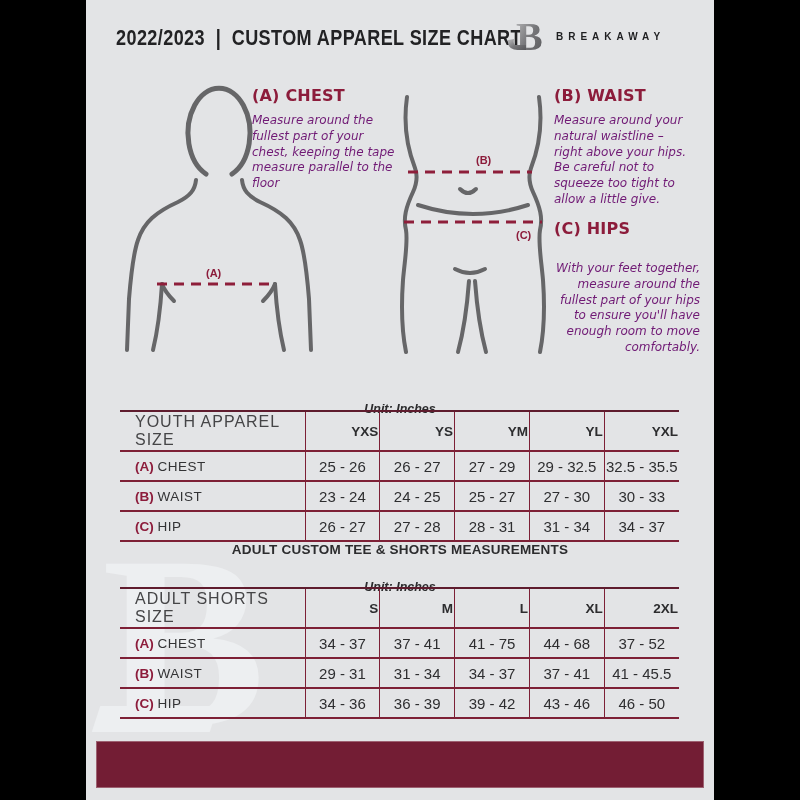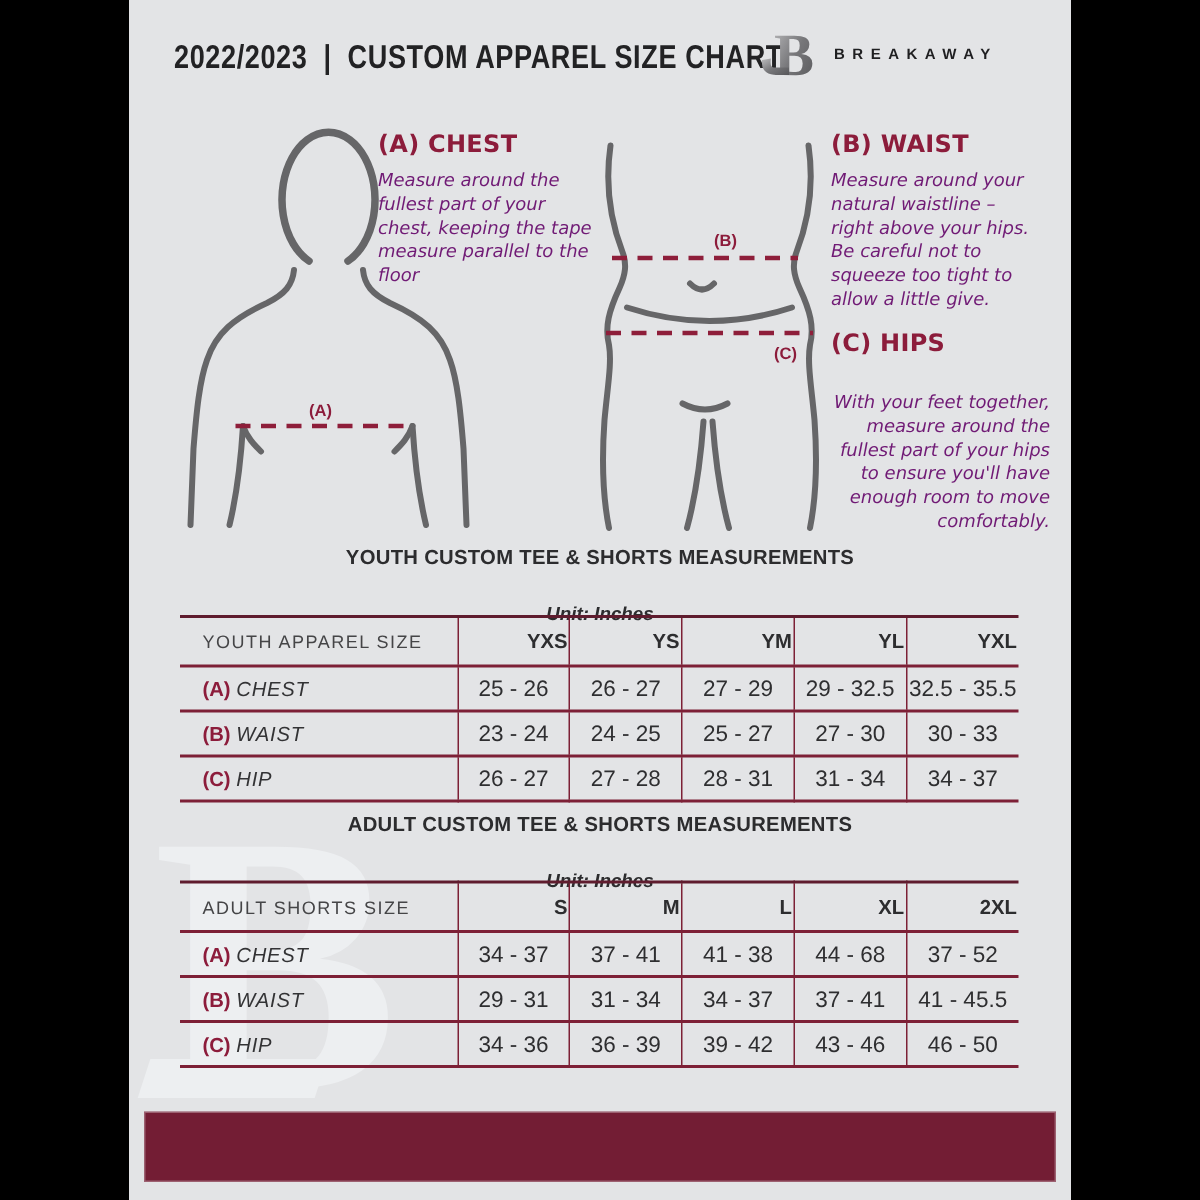"YOUTH CUSTOM TEE & SHORTS" div.tbl-title { html: <div>YOUTH CUSTOM TEE &amp; SHORTS MEASUREMENTS</div> -> none }
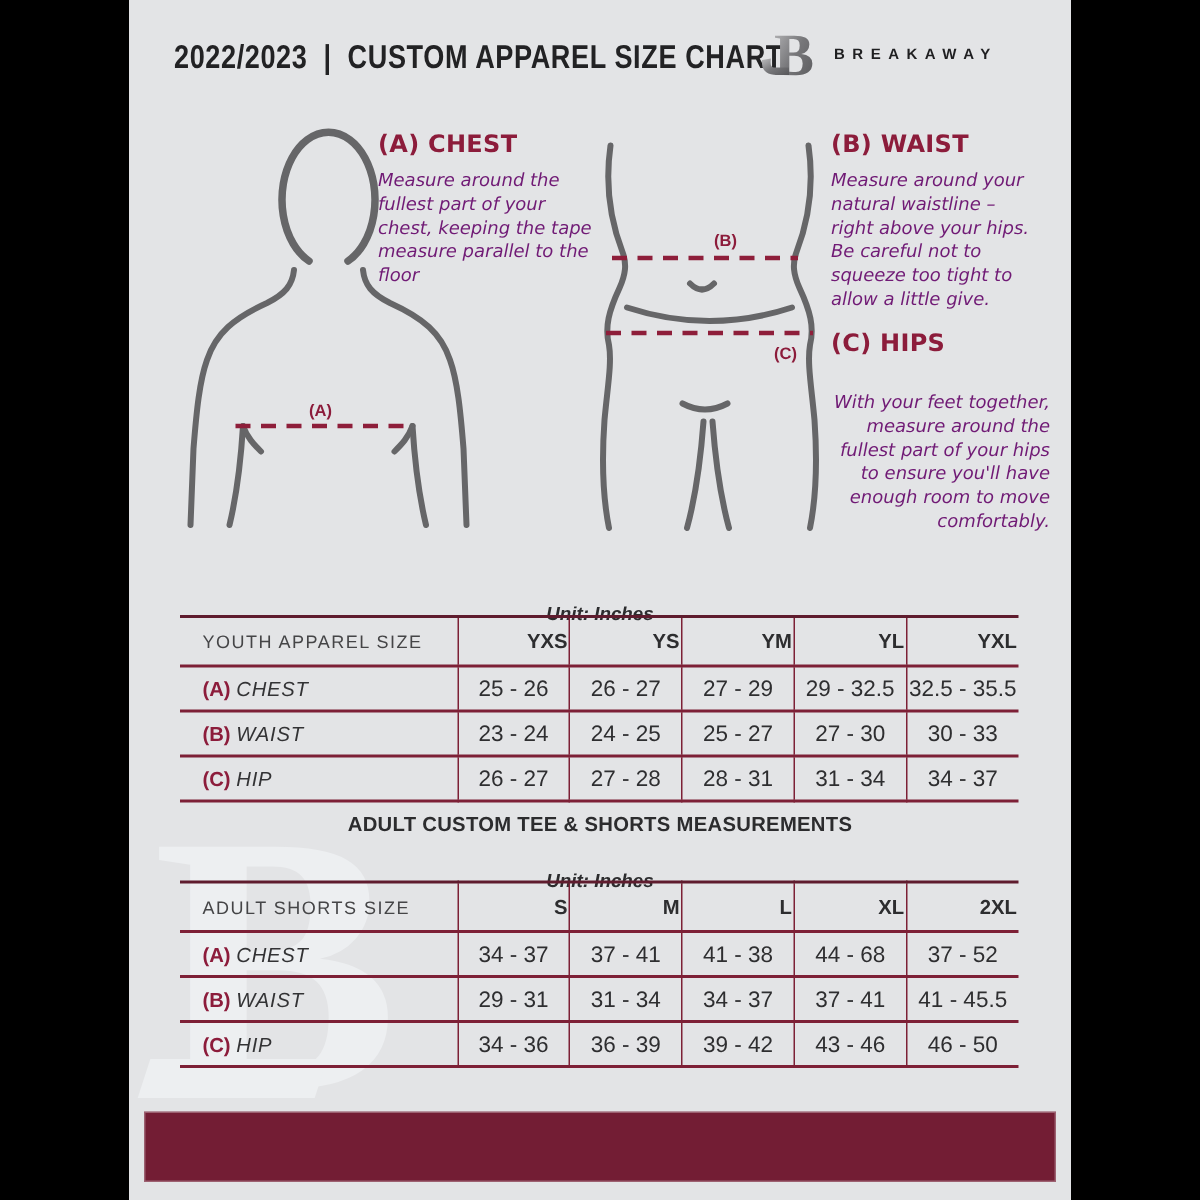"YOUTH APPAREL SIZE" th.label-col { font-size: 12px -> 16px }
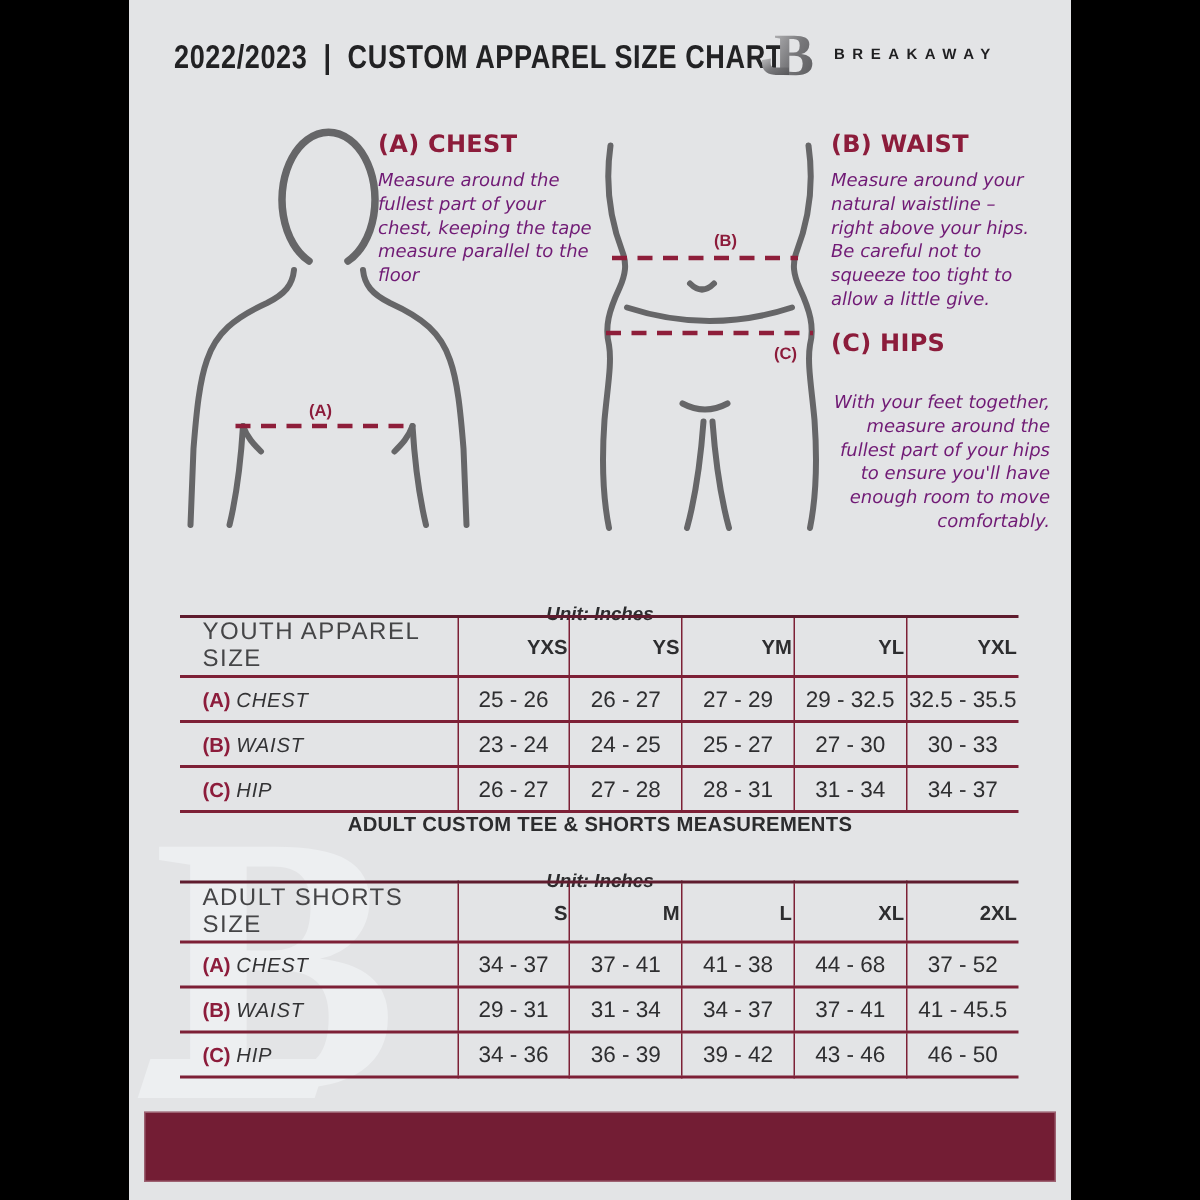"CHEST" .rl { font-style: italic -> none }
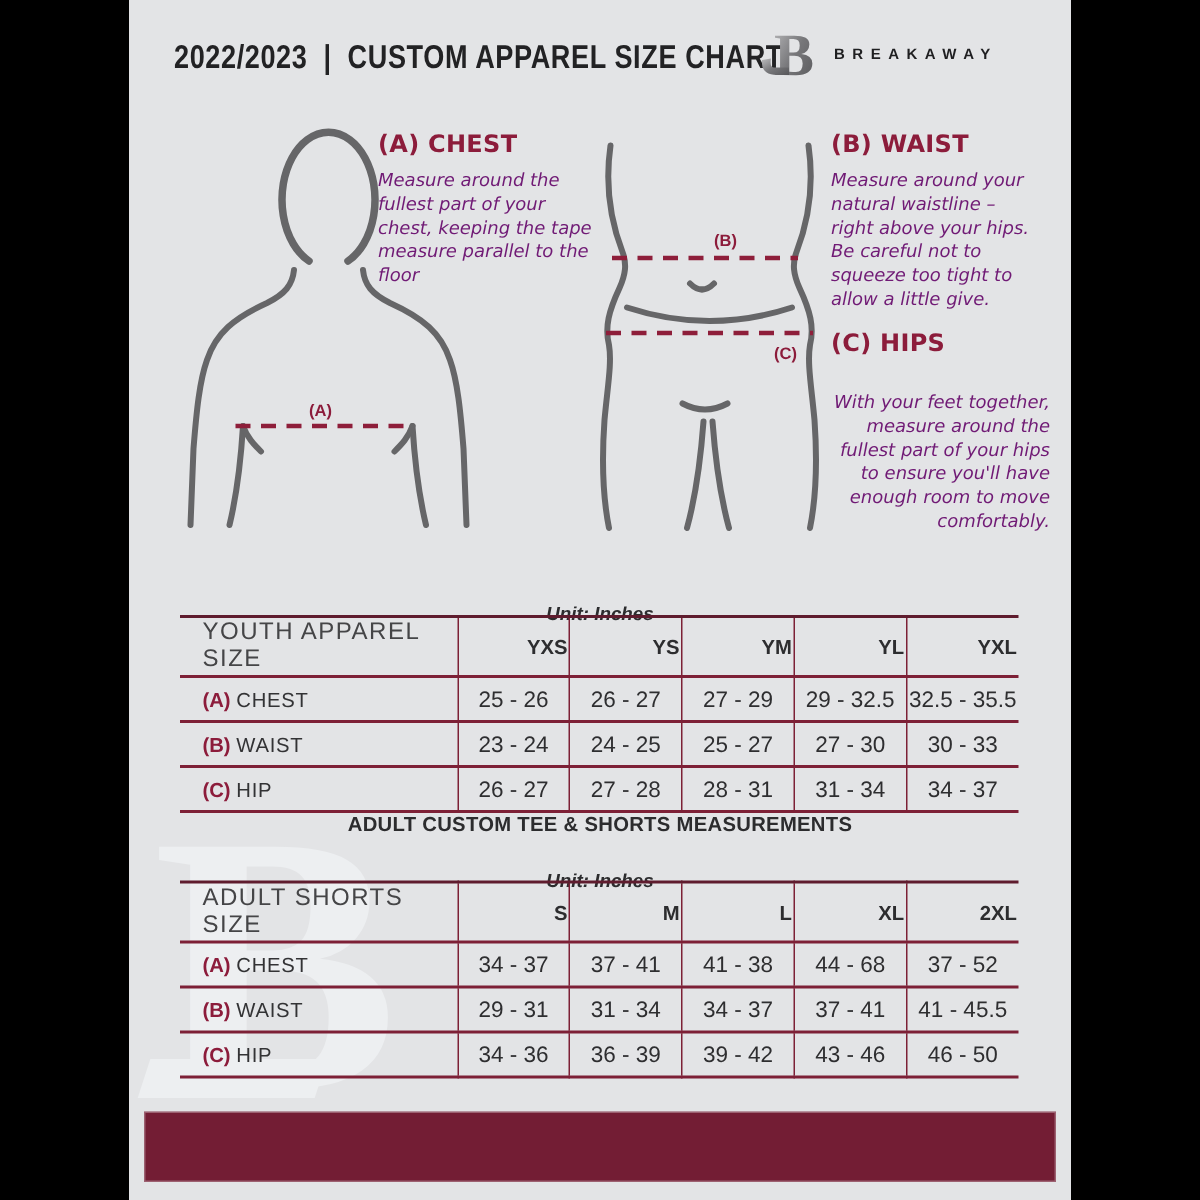"41 - 38" td.val-col { text: 38 -> 75 }
